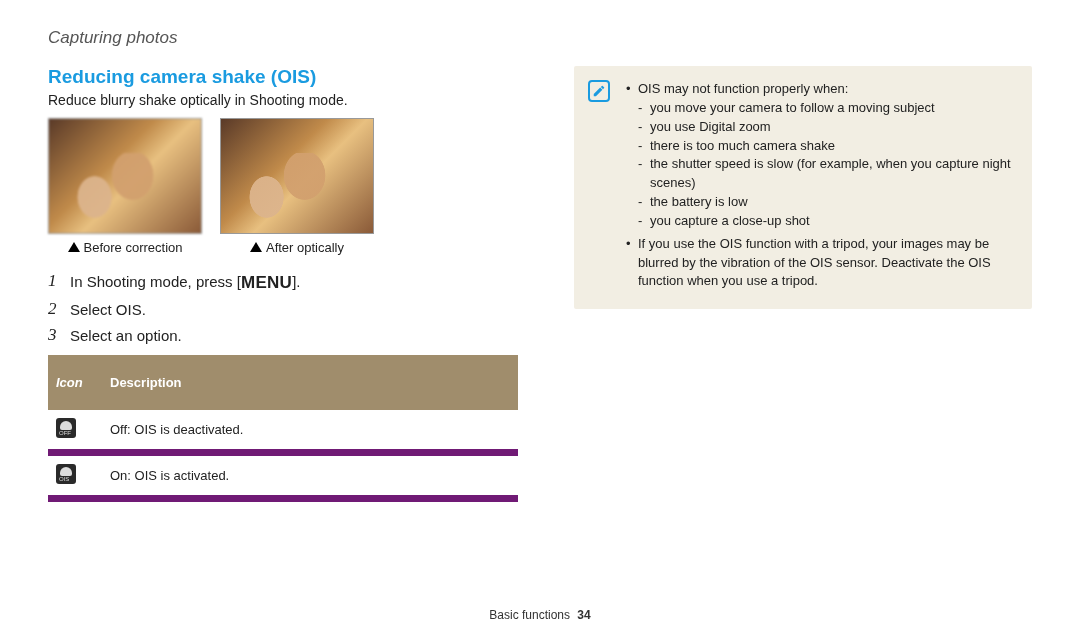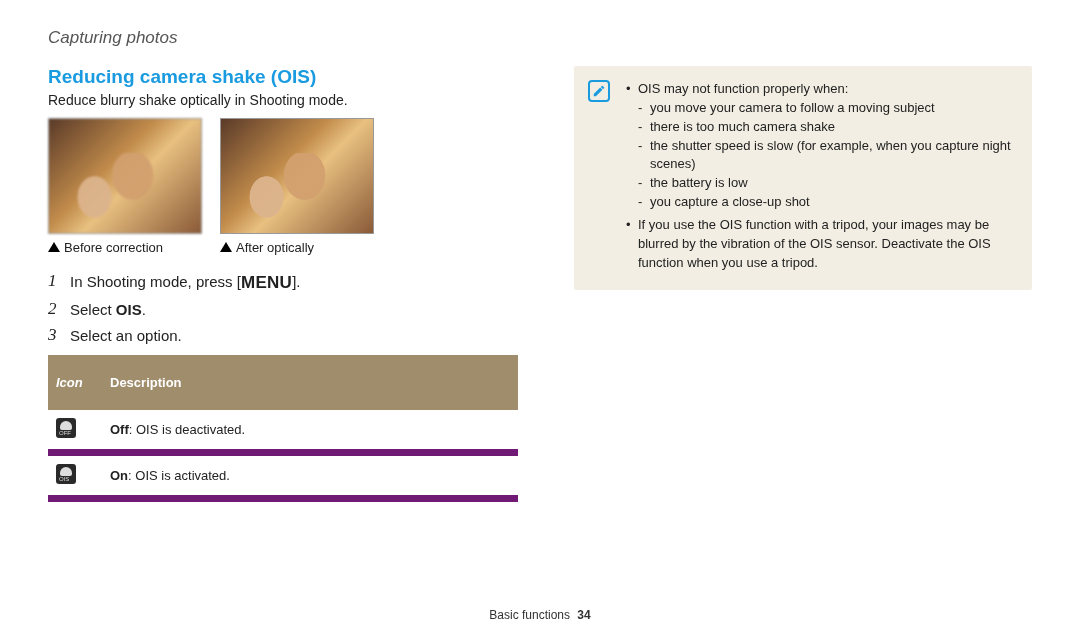"you use Digital zoom" li { html: none -> <li>you use Digital zoom</li> }
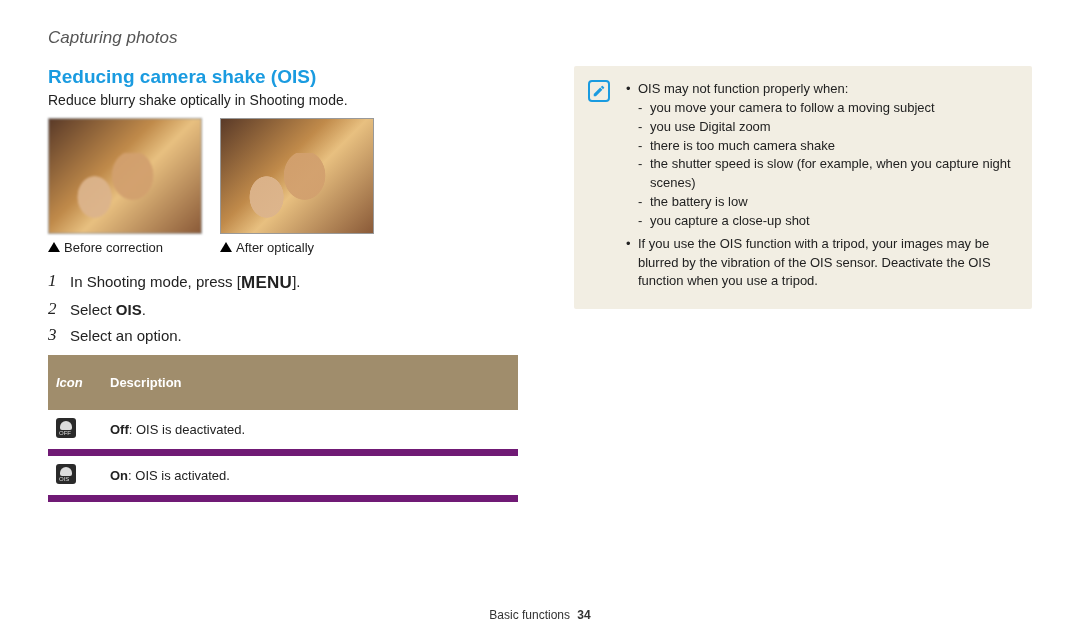"Before correction" .photo { text-align: none -> center }
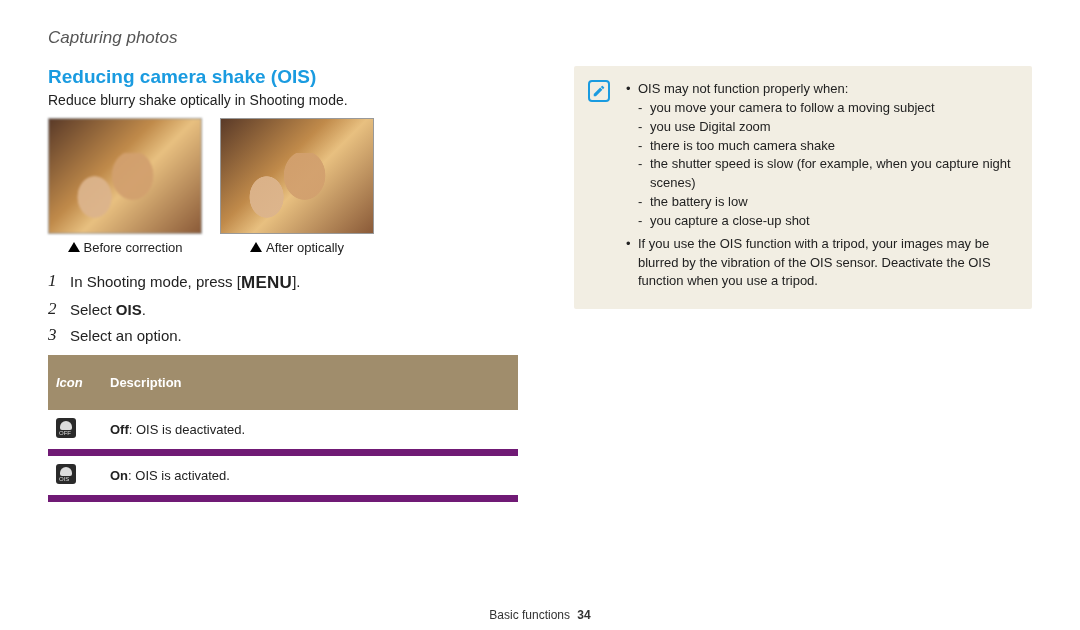"OIS" .bold { font-weight: bold -> normal }
